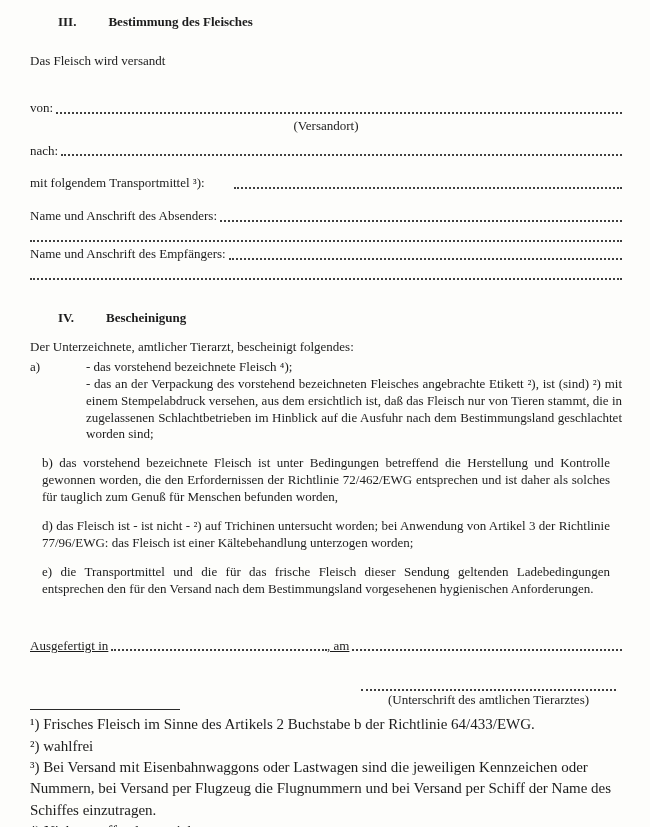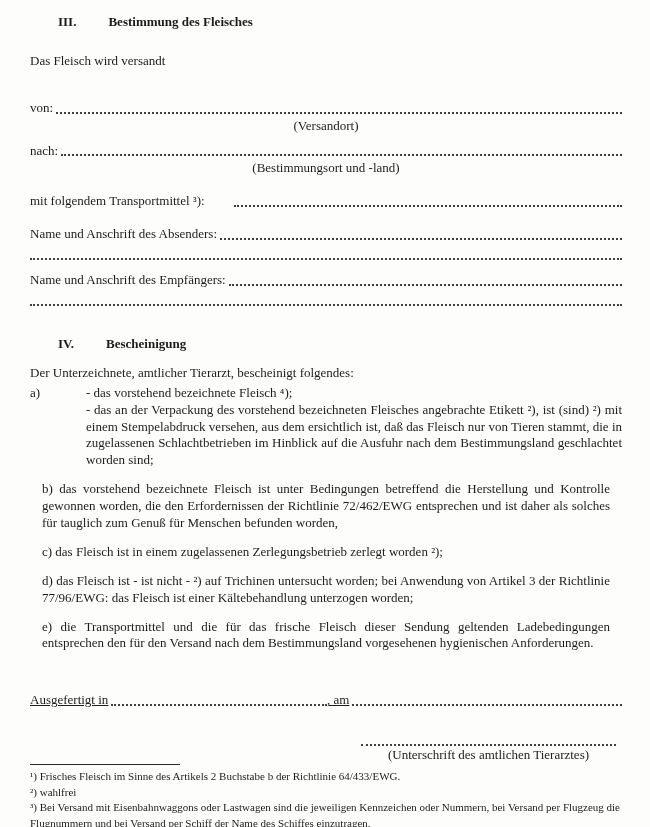"(Bestimmungsort und -land)" div.cap { html: <div>(Bestimmungsort und -land)</div> -> none }
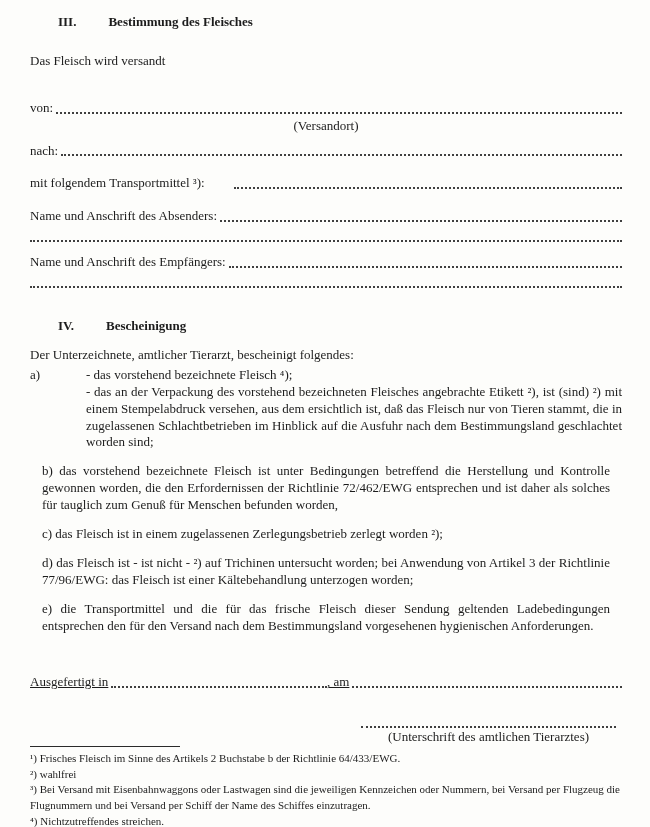"Name und Anschrift des Empfängers:" div.fline { margin-top: 12px -> 4px }
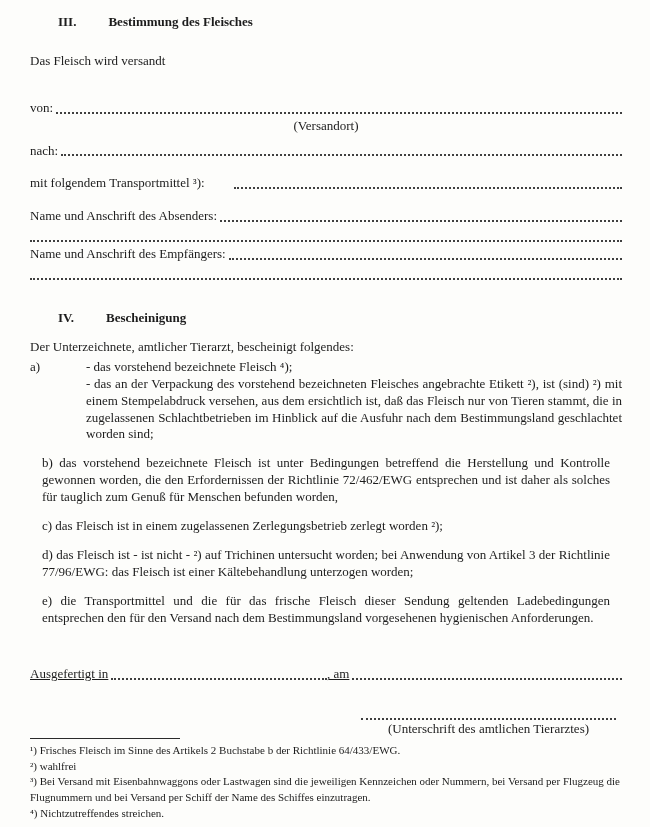"c) das Fleisch ist in" p.cert { html: <p>c) das Fleisch ist in einem zugelassenen Zerlegungsbetrieb zerlegt worden ²);</p> -> none }
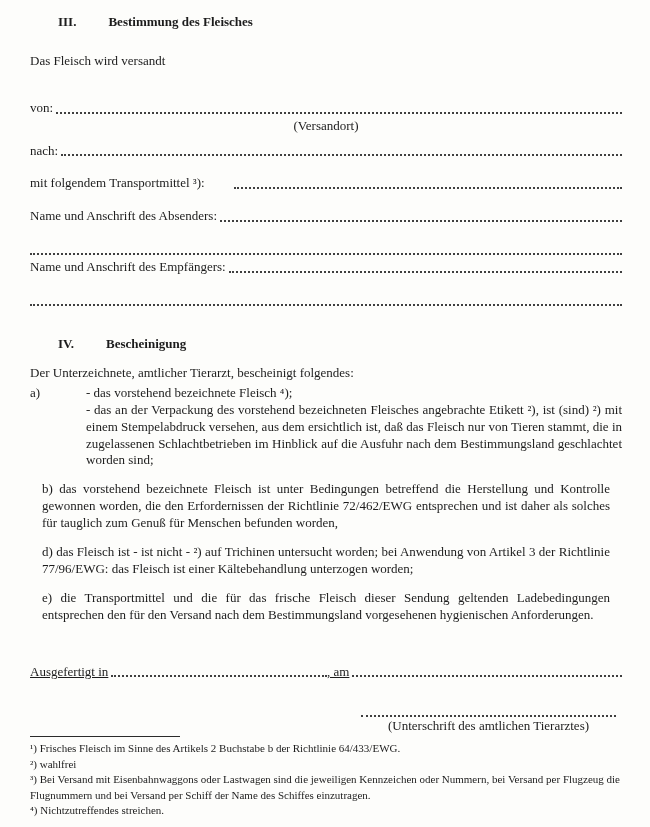"¹) Frisches Fleisch im Sinne" .fn { font-size: 11px -> 15px }
